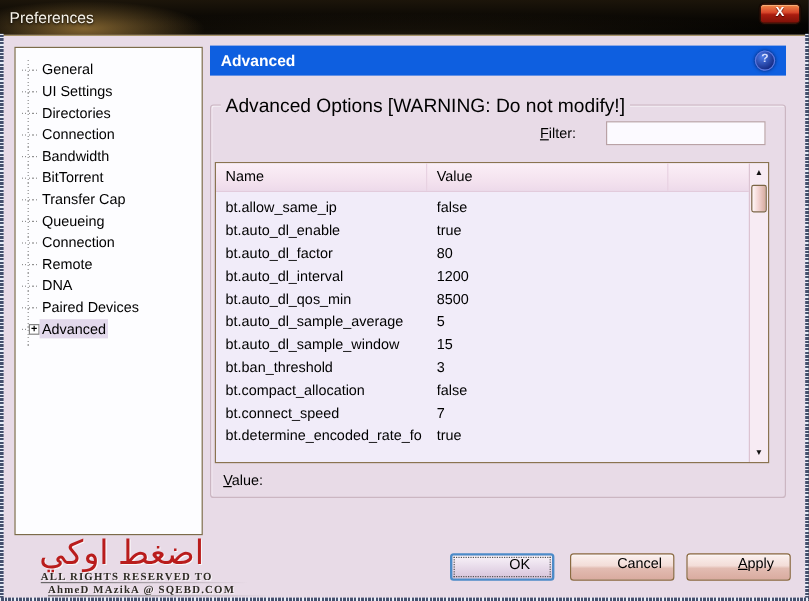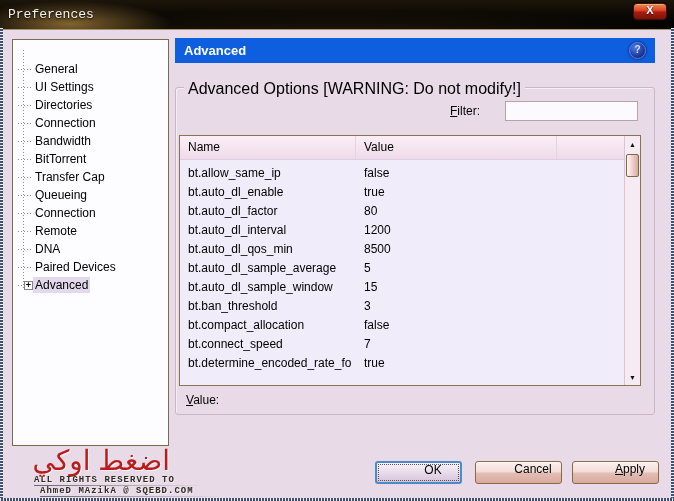"Preferences" .titlebar .title { font-family: Liberation Mono, monospace -> none }
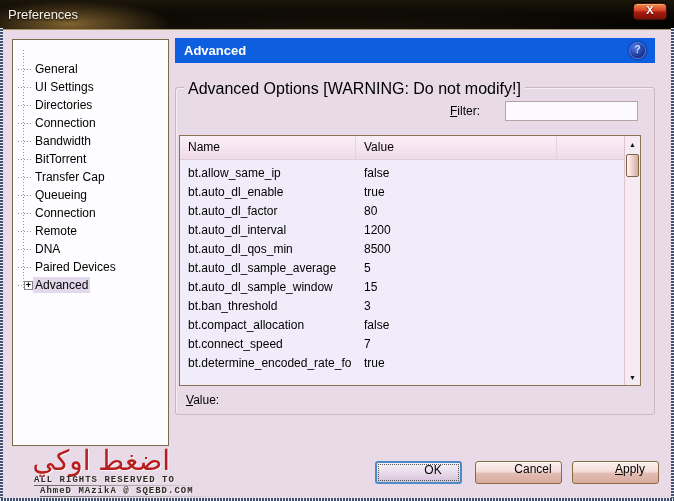"General" .tree { padding-top: 20px -> 9px }
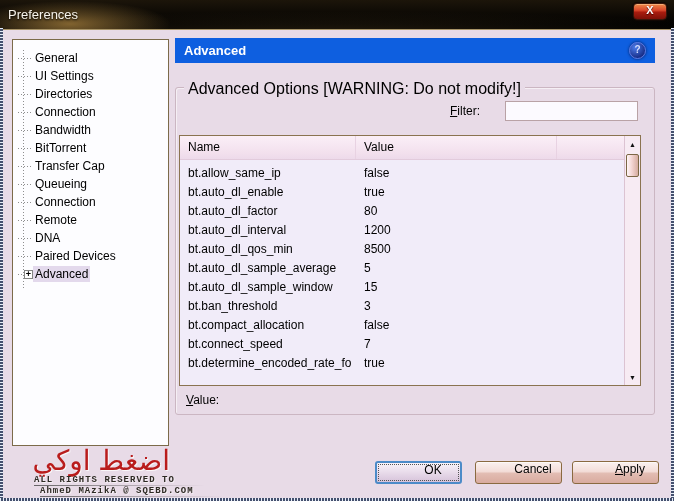"ALL RIGHTS RESERVED TO" .wm-line { font-family: Liberation Mono, monospace -> Liberation Serif, serif }
